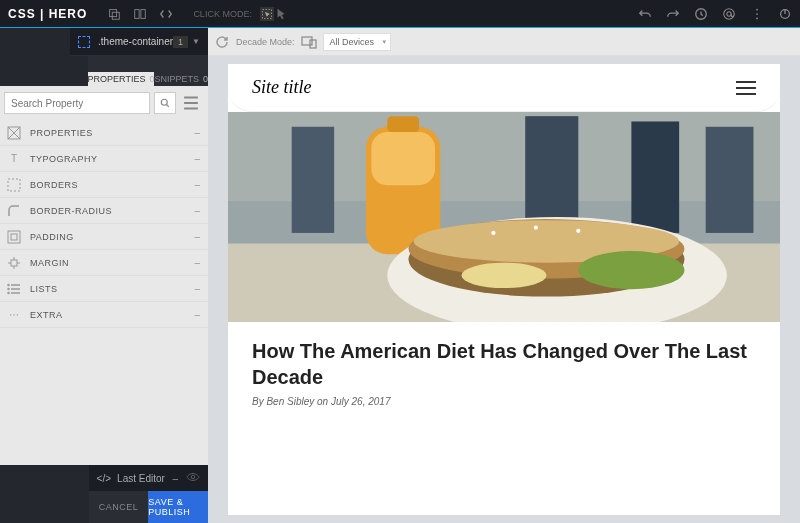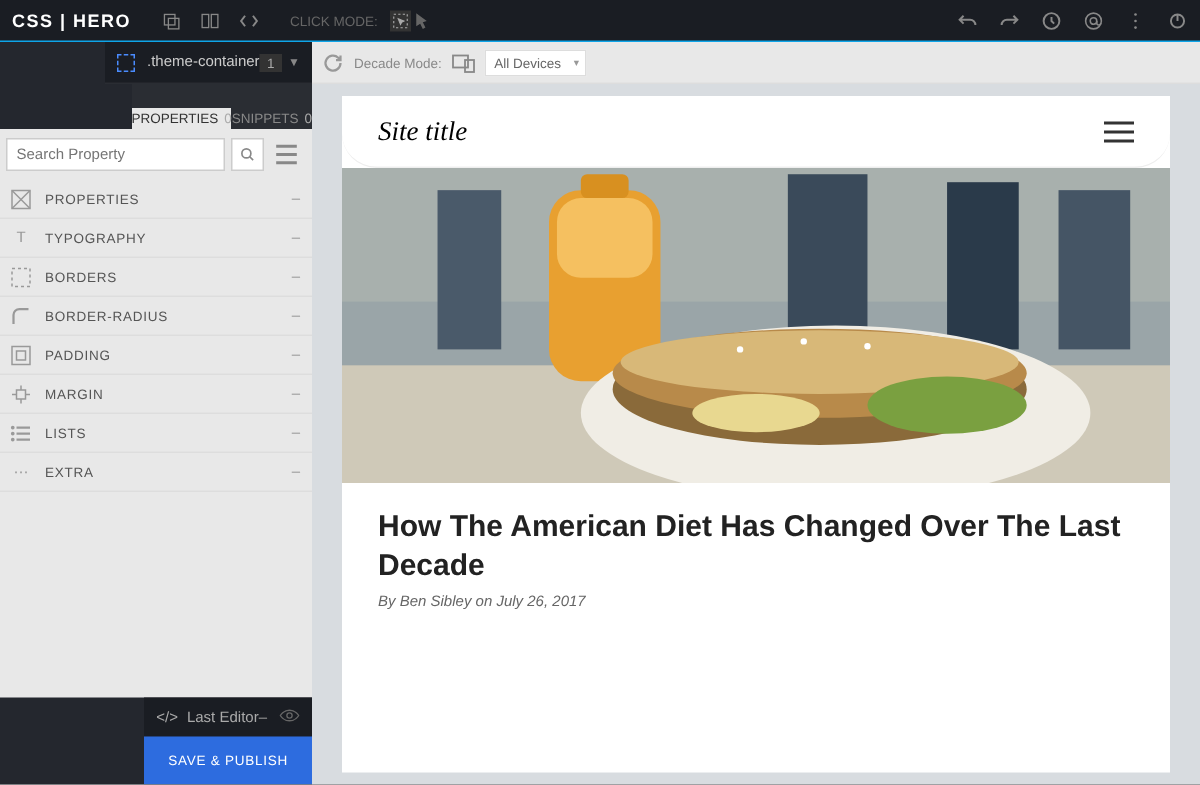"CANCEL" div.cancel-btn { html: none -> <div>CANCEL</div> }
